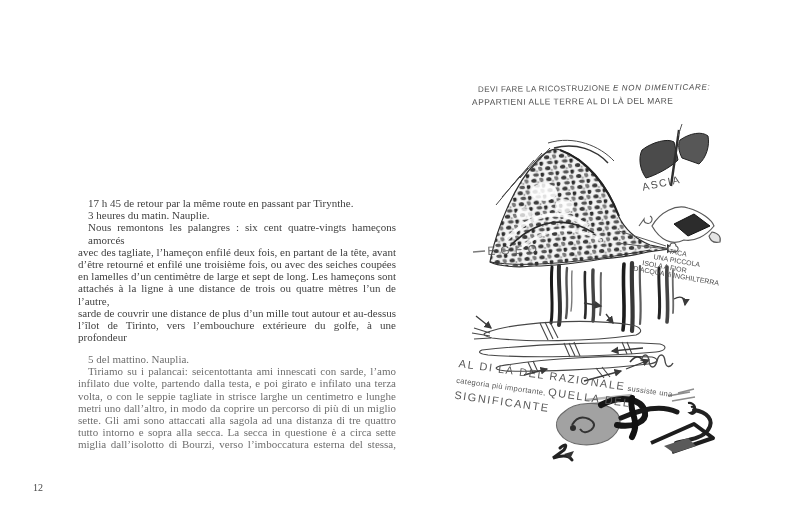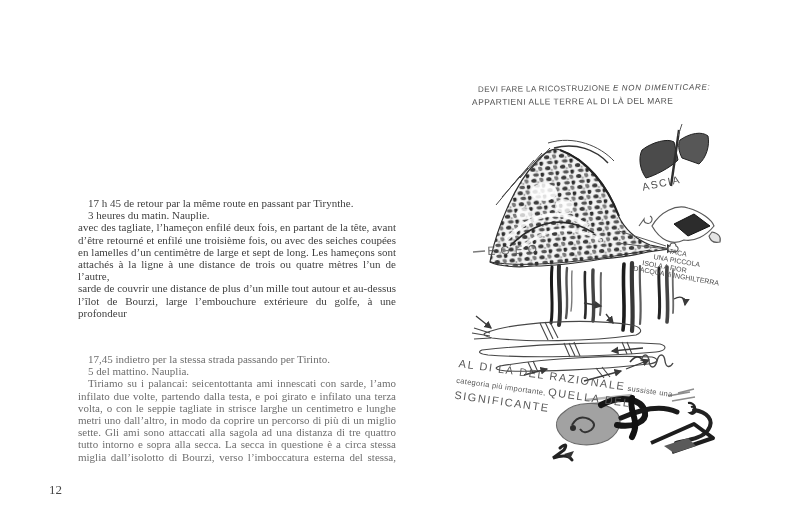"Nous remontons les palangres :" div.ln { html: none -> <div>Nous remontons les palangres : six cent quatre-vingts hameçons amorcés</div> }
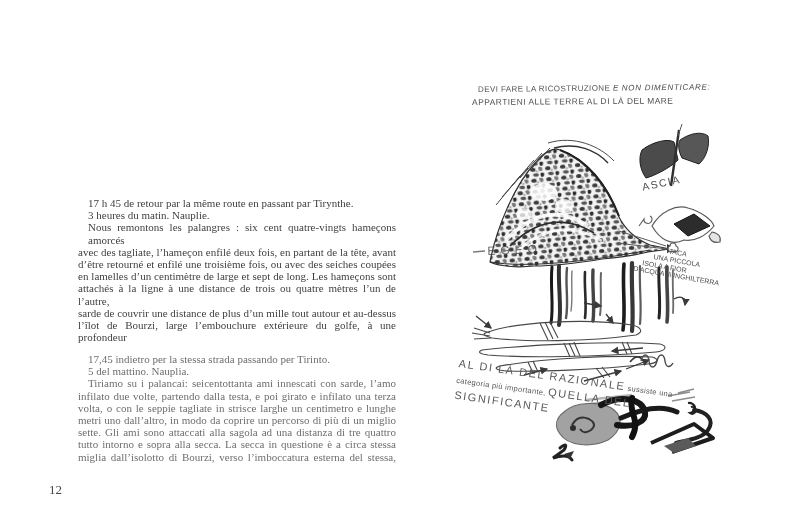"l’îlot de Bourzi, large l’embouchure" div.ln { text: Bourzi, large -> Tirinto, vers }
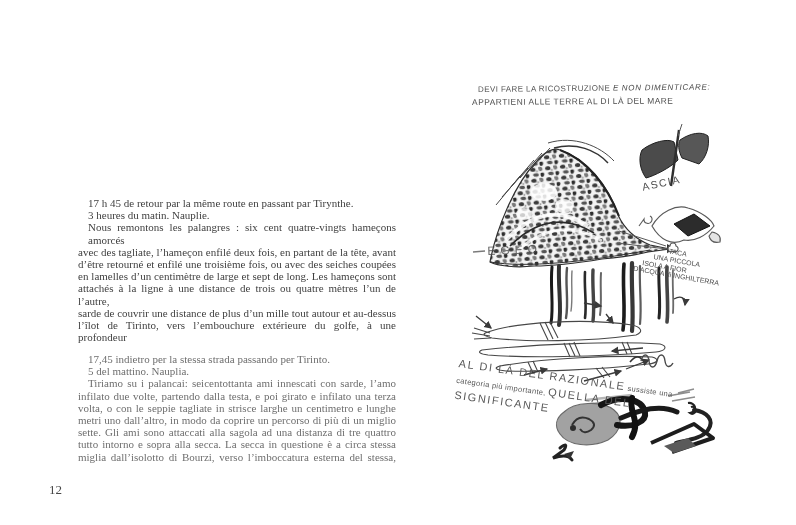"17,45 indietro per la stessa" div.ln { html: <div>17,45 indietro per la stessa strada passando per Tirinto.</div> -> none }
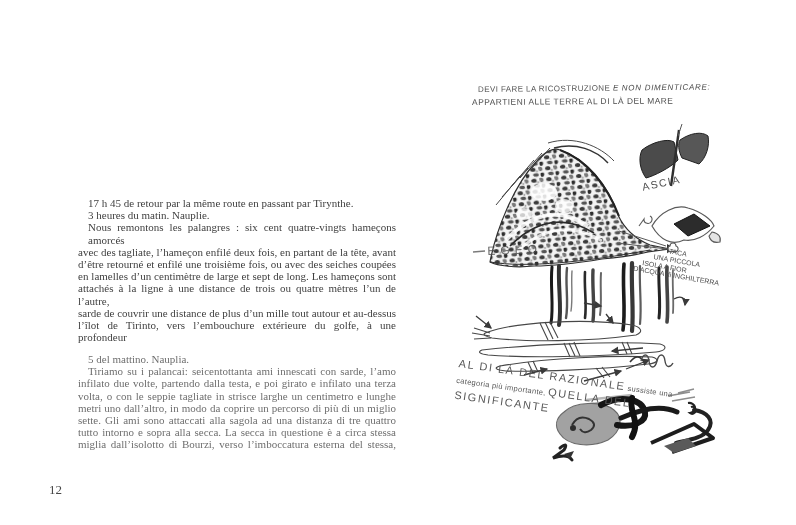"tutto intorno e sopra alla" div.ln { text: stessa -> sette }
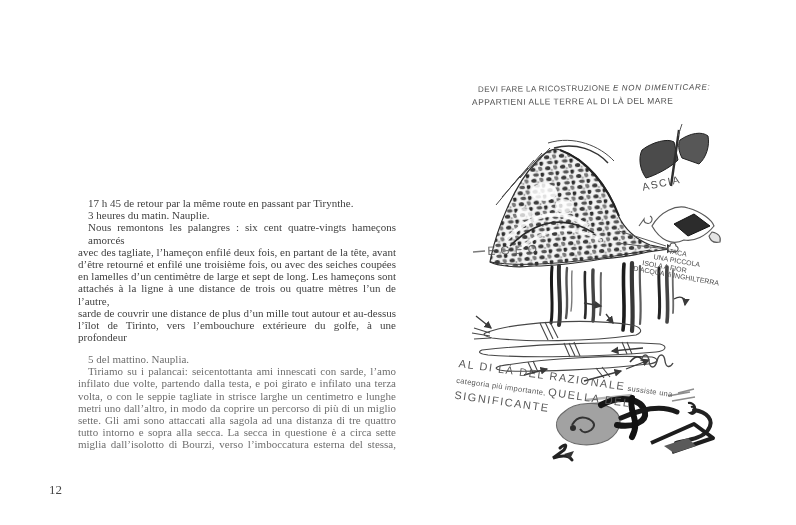"12" .pagenum { font-size: 13px -> 10px; margin-left: 16px -> none }
